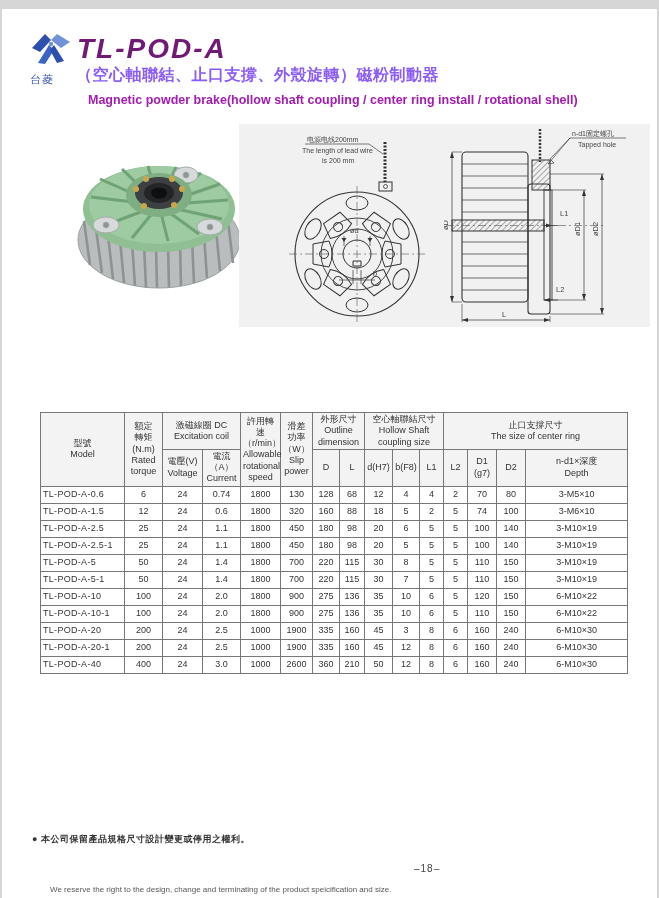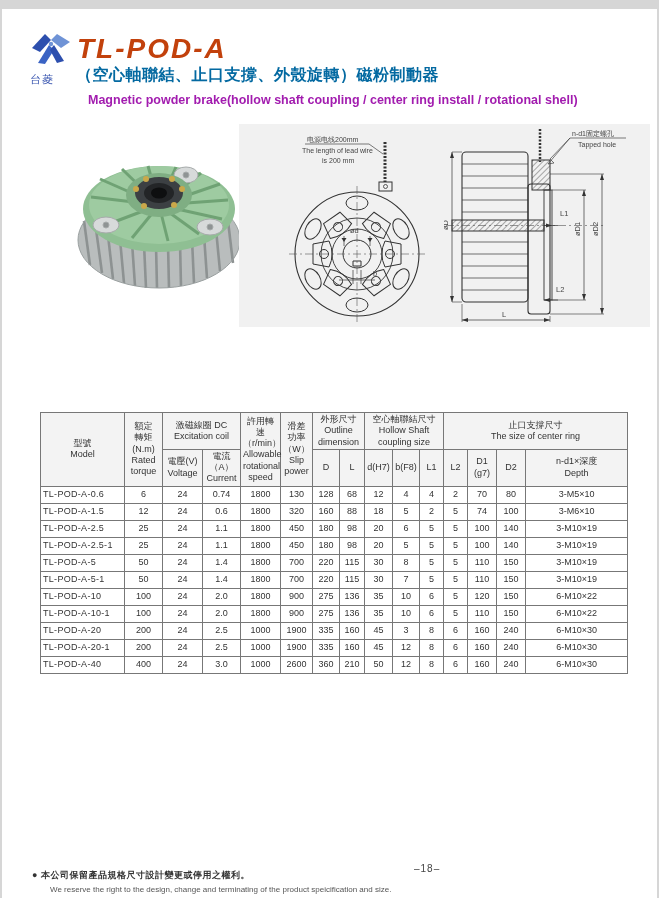"TL-POD-A" .title { color: #c2410c -> #701a75 }
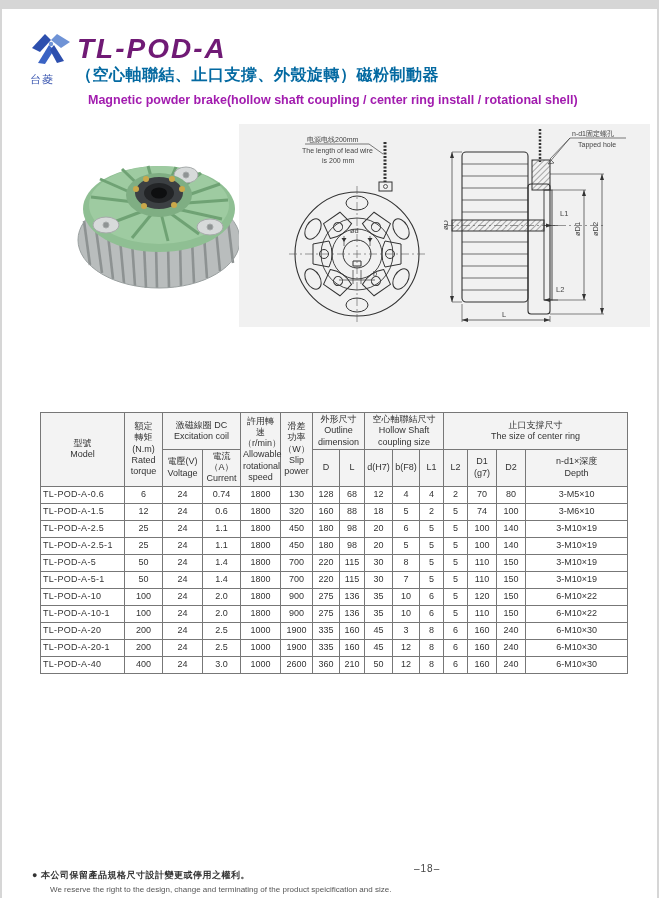"（空心軸聯結、止口支撐、外殼旋轉）磁粉制動器" .subtitle-zh { color: #0369a1 -> #8b5cf6 }
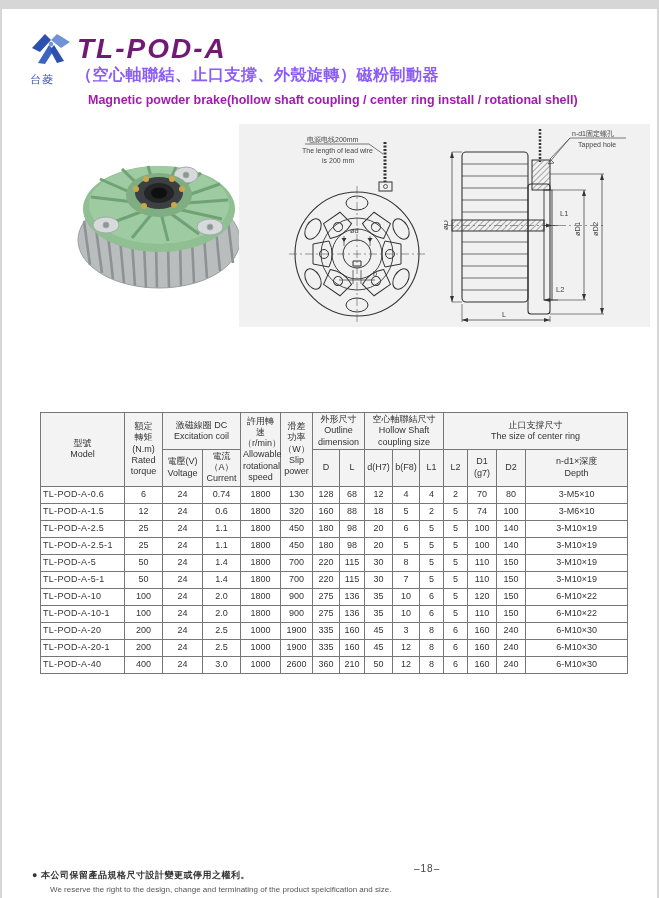"● 本公司保留產品規格尺寸設計變更或停用之權利。" .footer-note-zh { top: 860px -> 824px }
